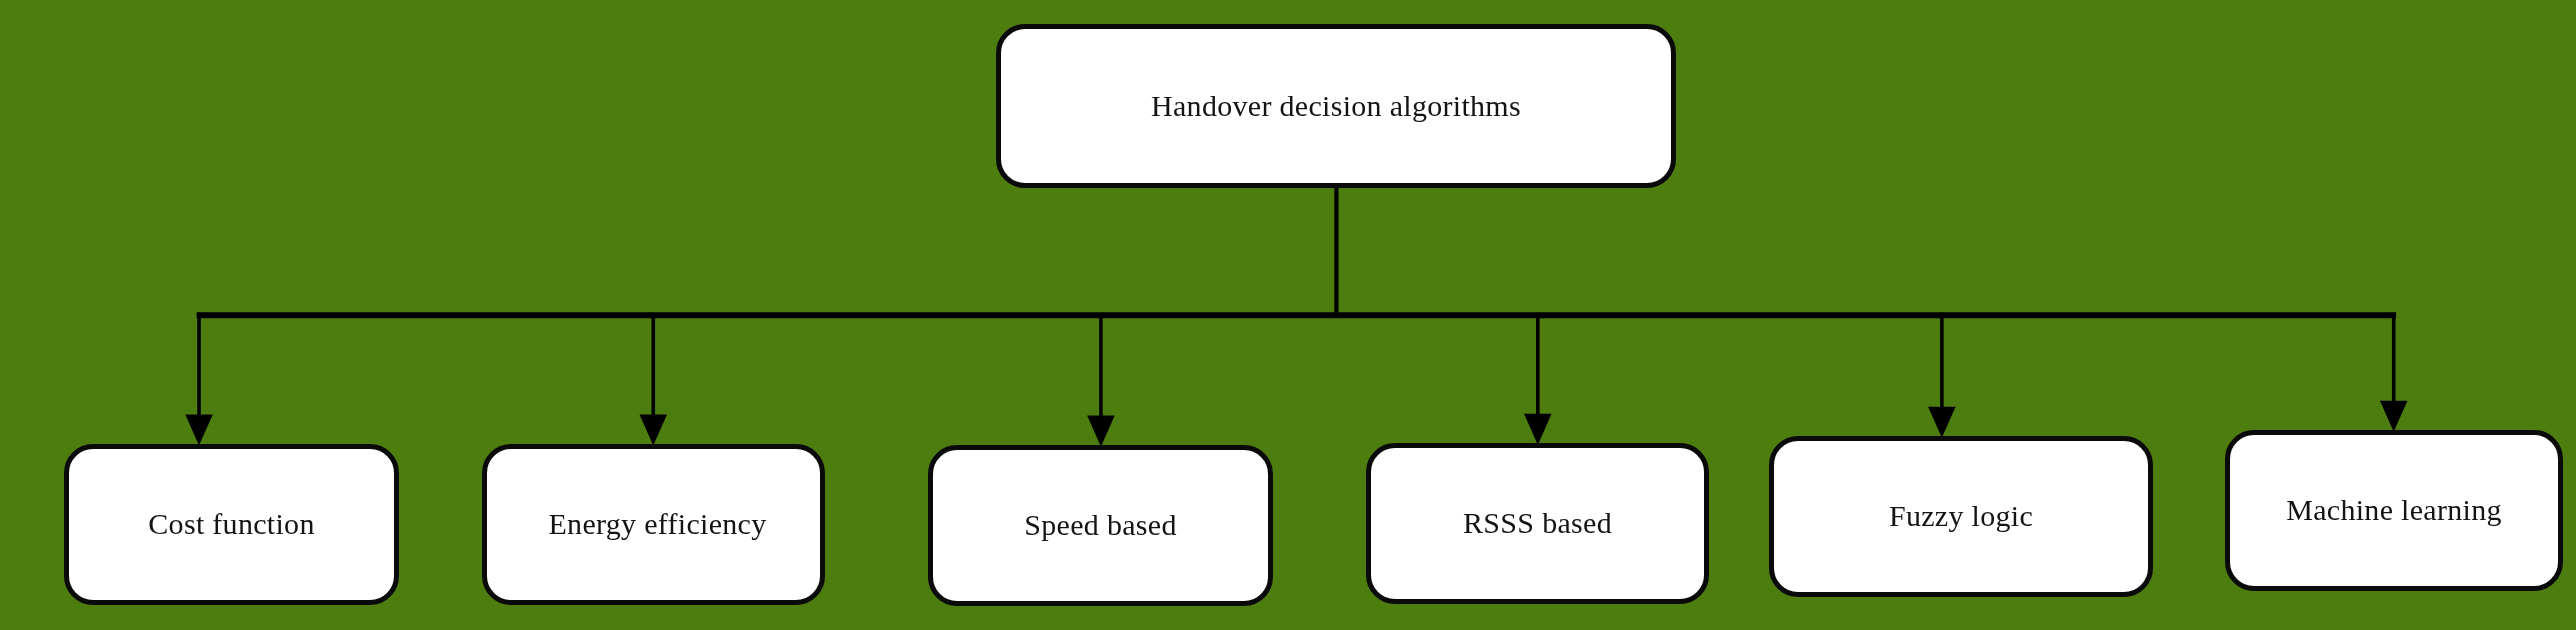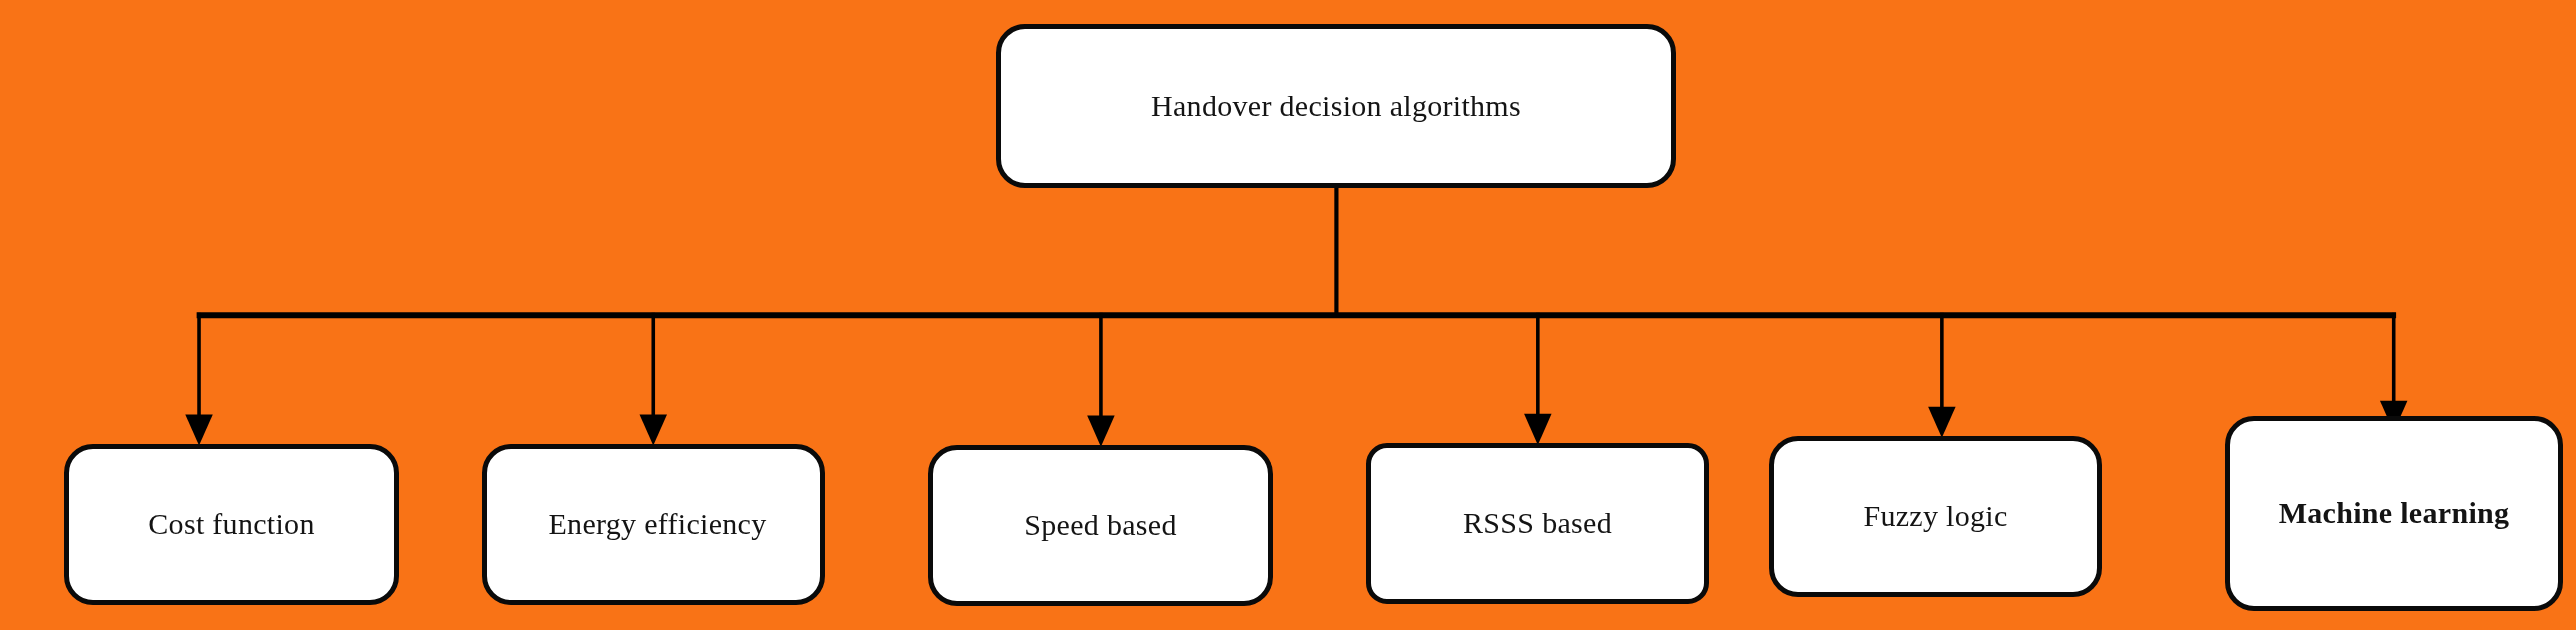"Handover decision algorithms" .canvas { background: #f97316 -> #4d7c0f }
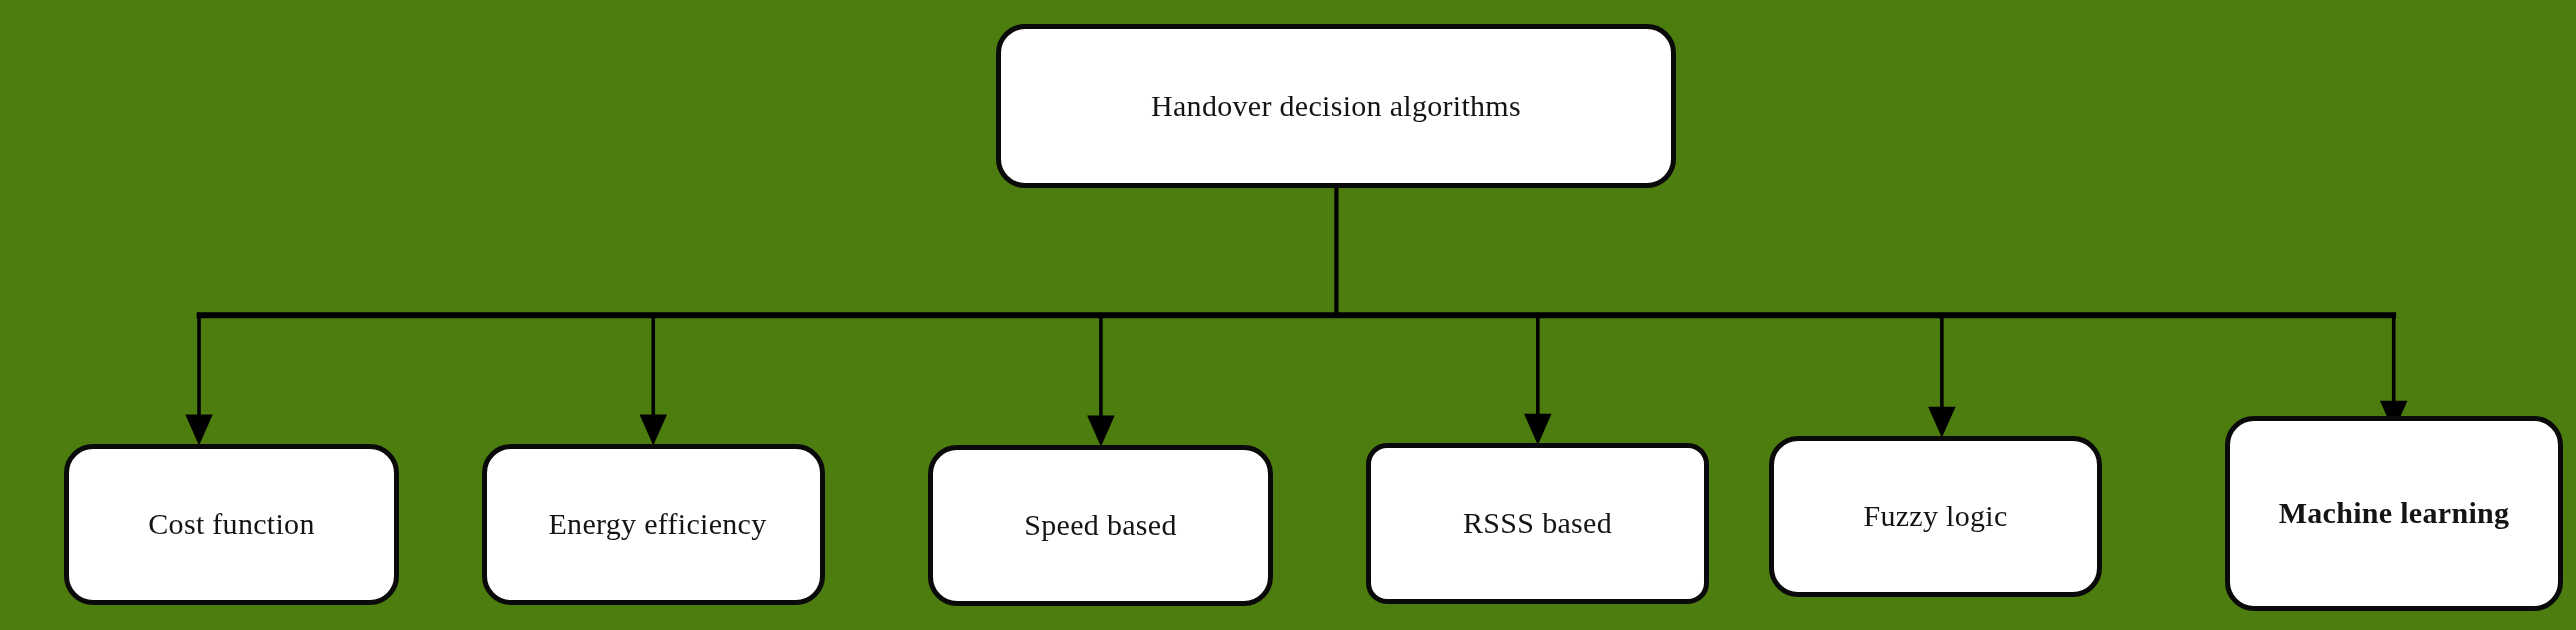"RSSS based" .n-c3 { border-radius: 21px -> none }
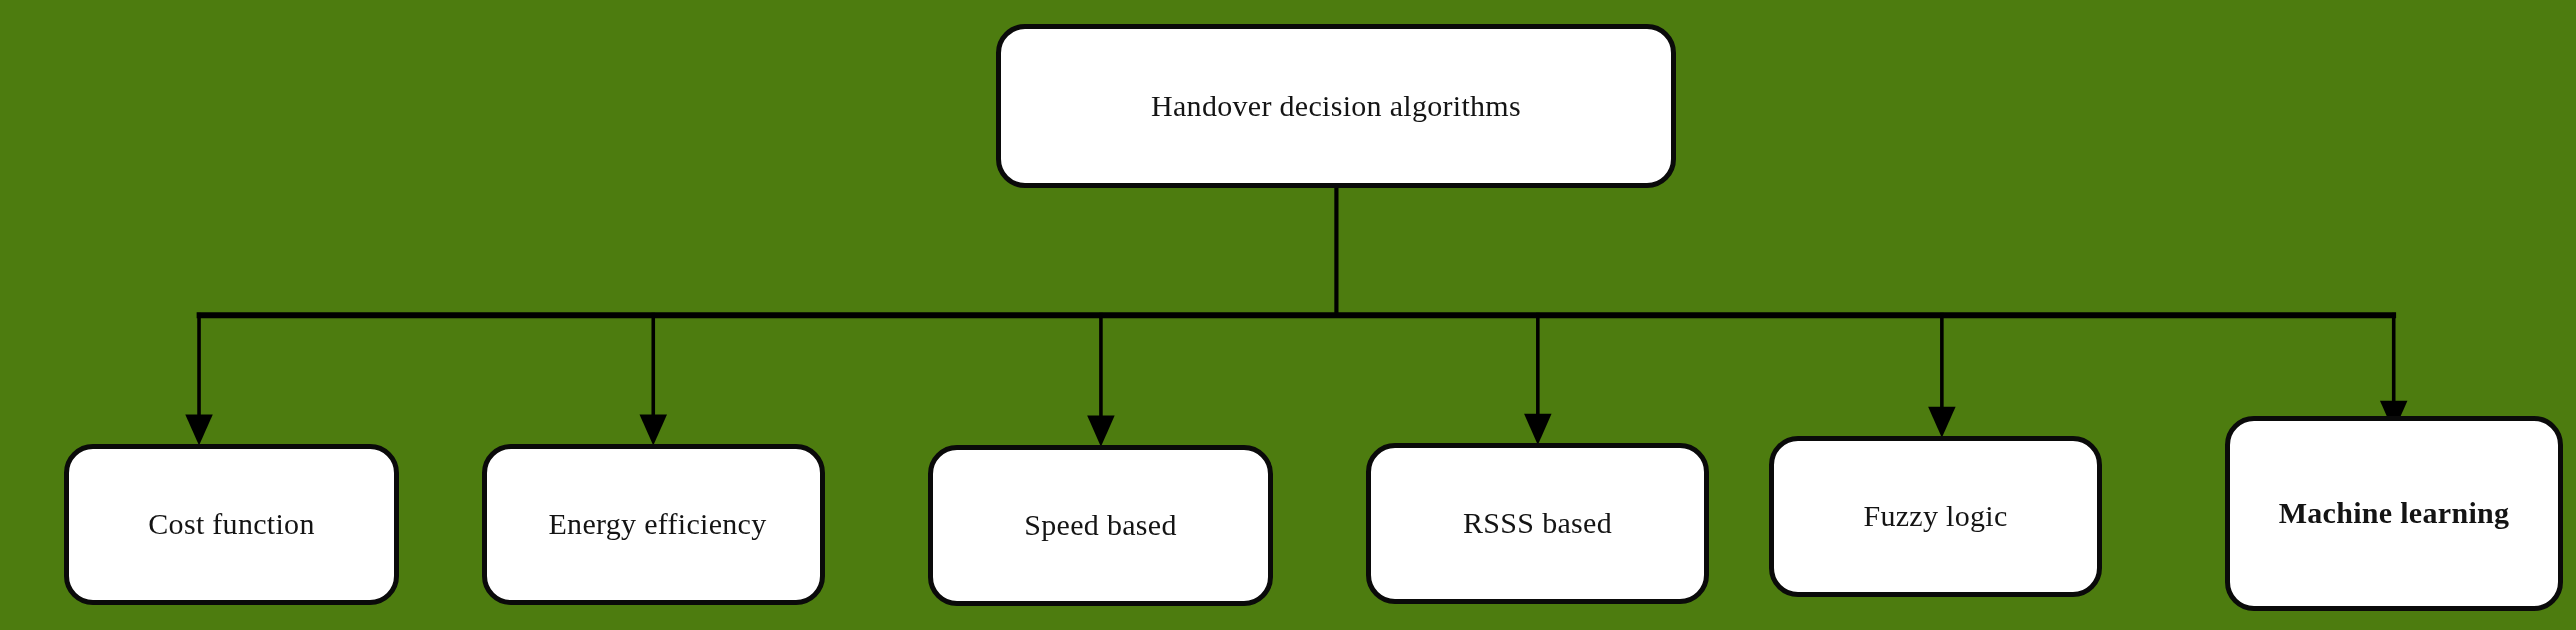"Fuzzy logic" .n-c4 { width: 333px -> 384px }
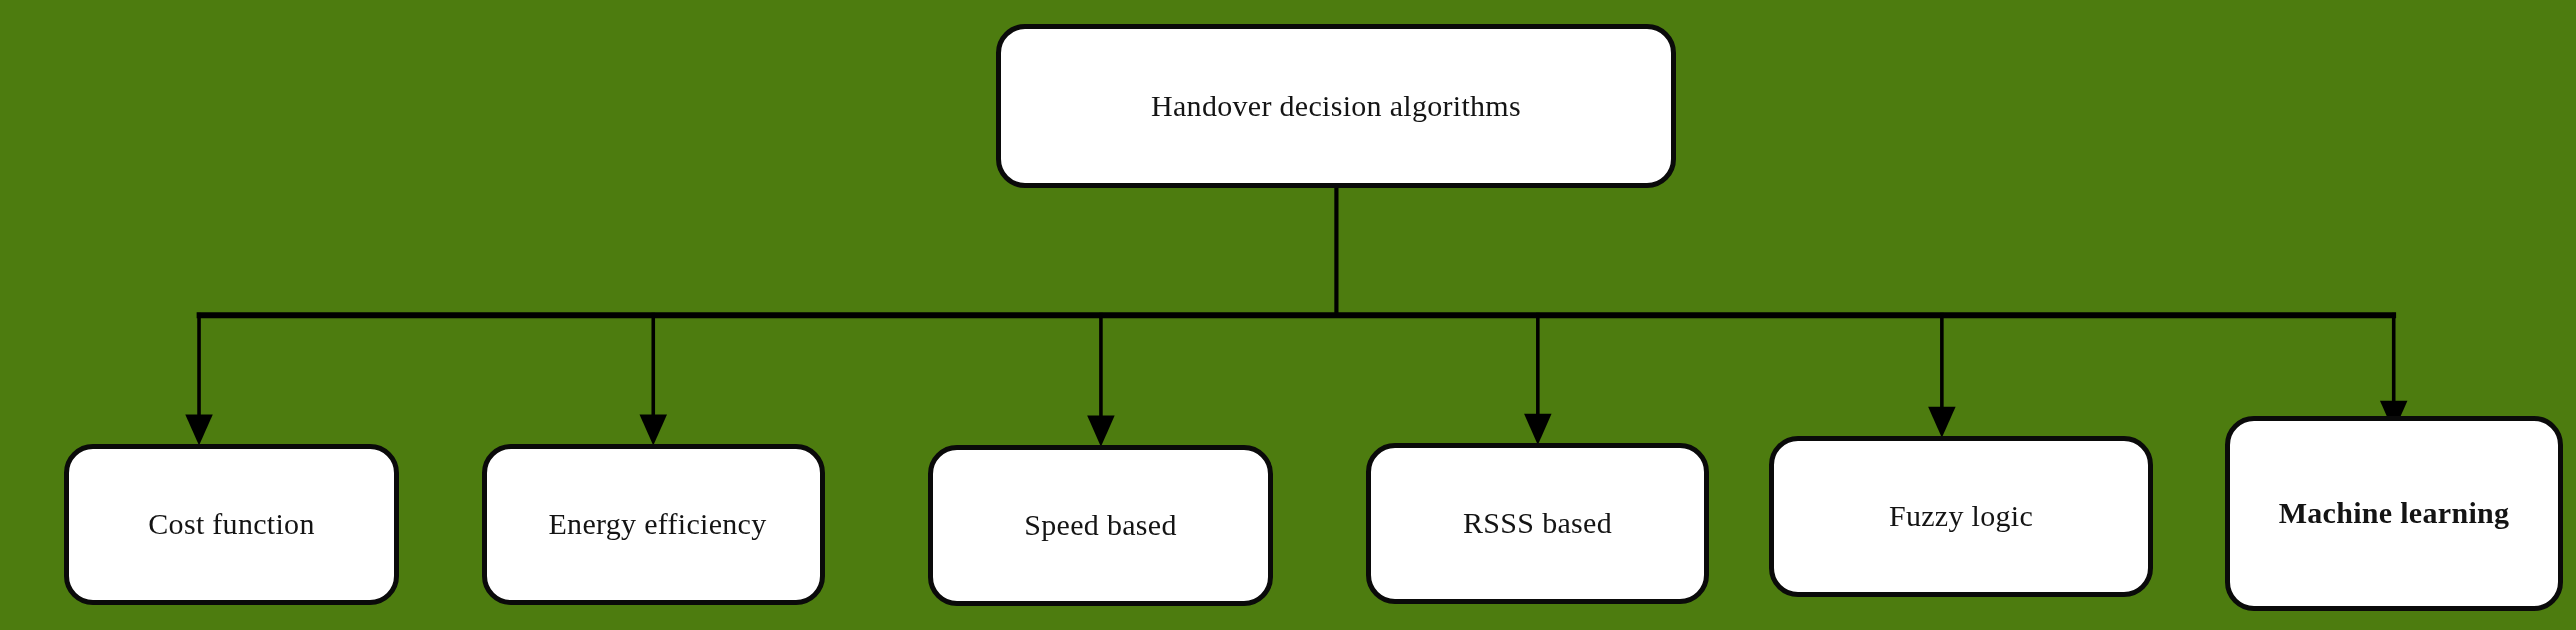"Machine learning" .n-c5 { font-weight: bold -> none; height: 195px -> 161px; top: 416px -> 430px }
